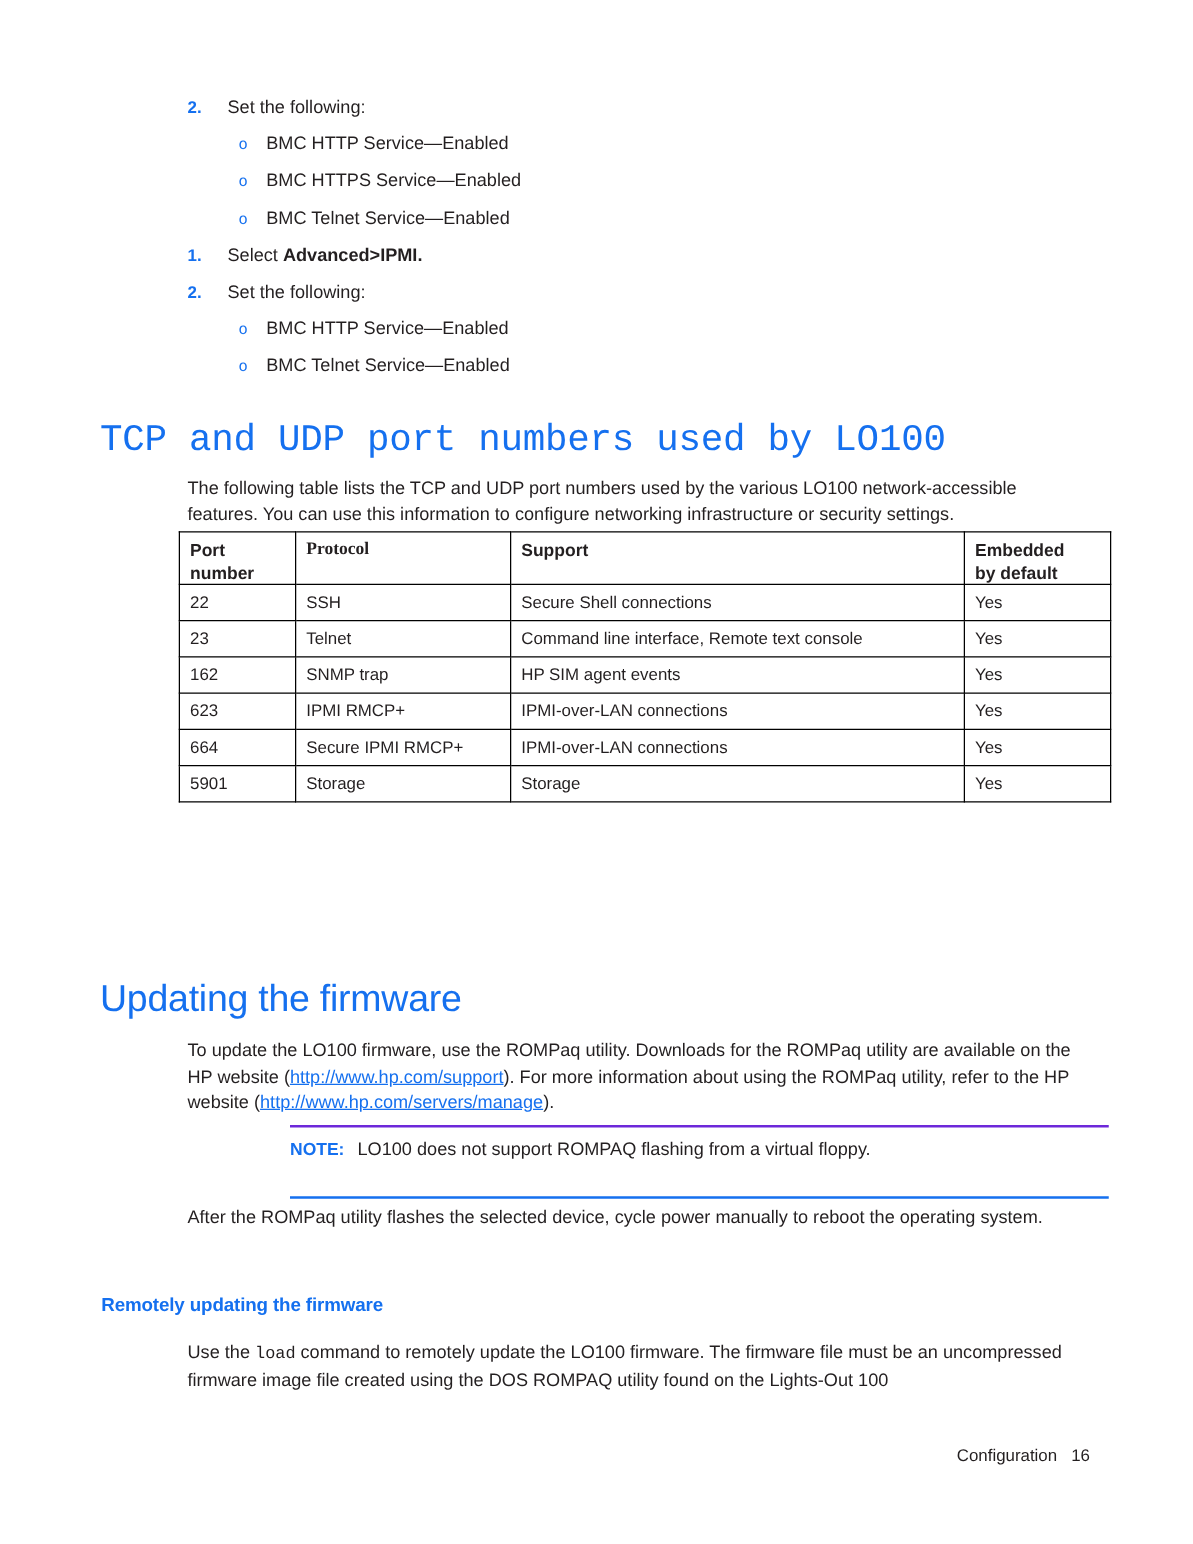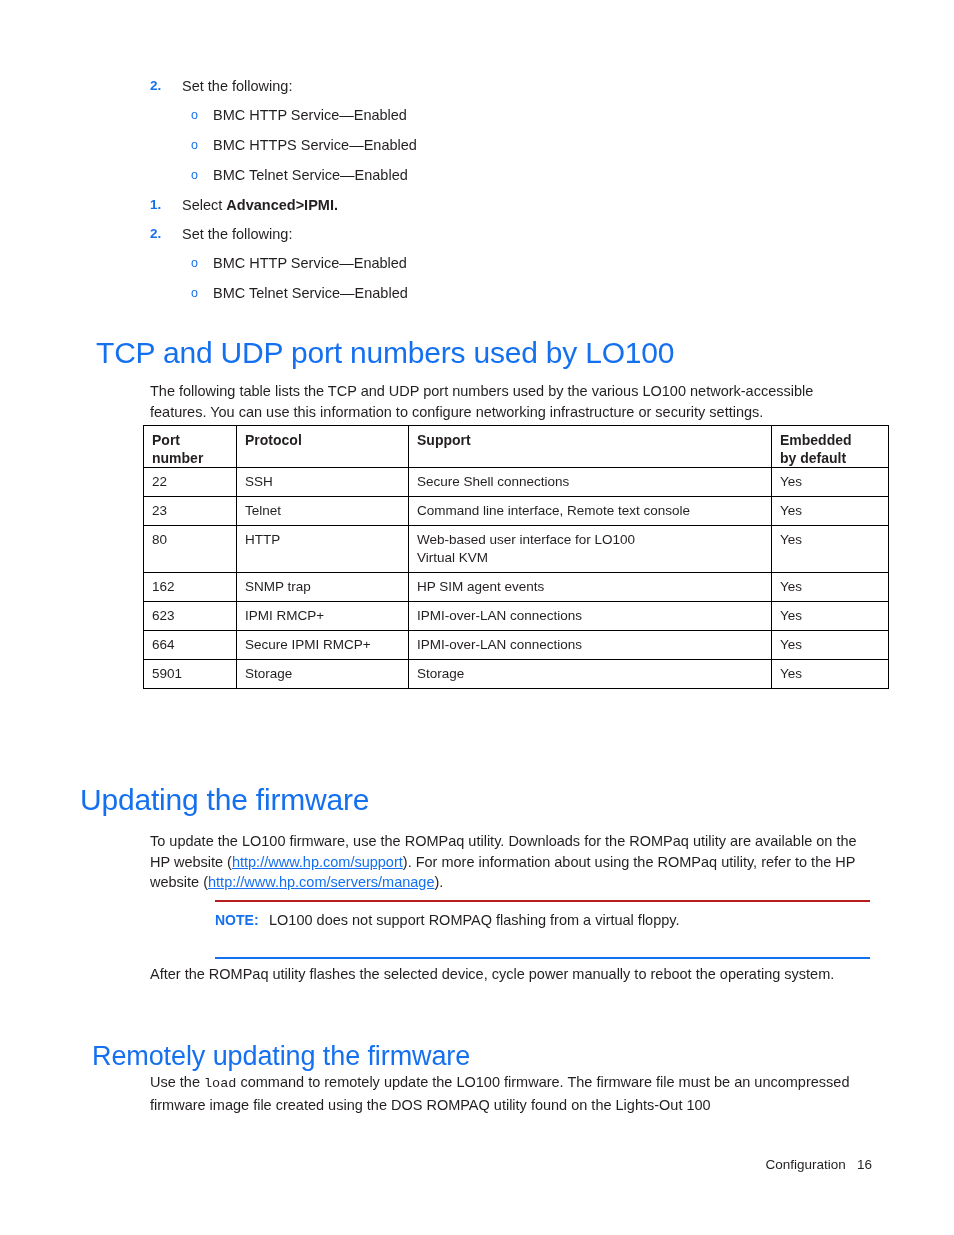"TCP and UDP port numbers" h1.h1 { font-family: none -> Liberation Mono, monospace; left: 96px -> 80px }
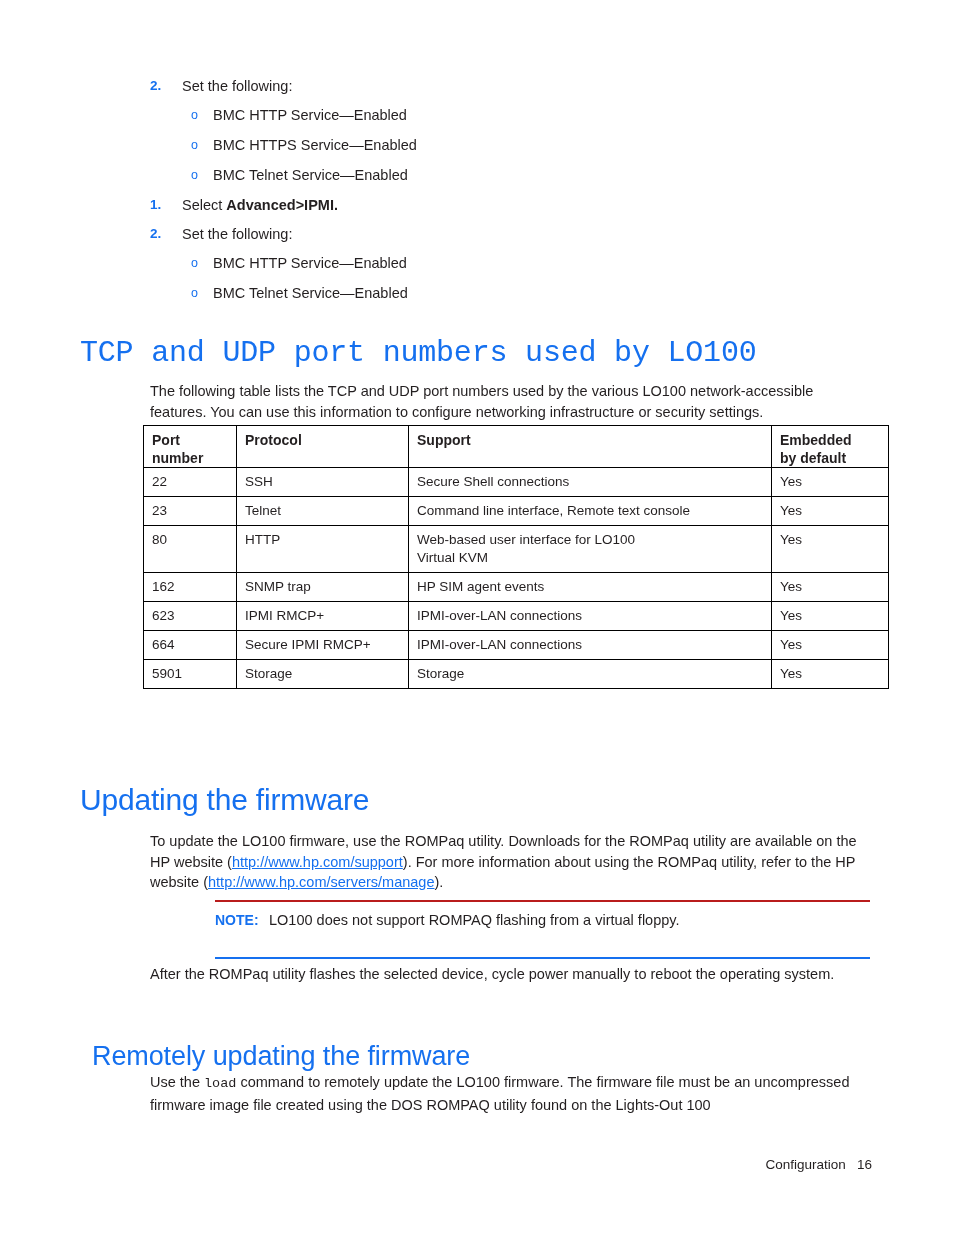"Protocol" .col-proto { font-family: none -> Liberation Serif, serif }
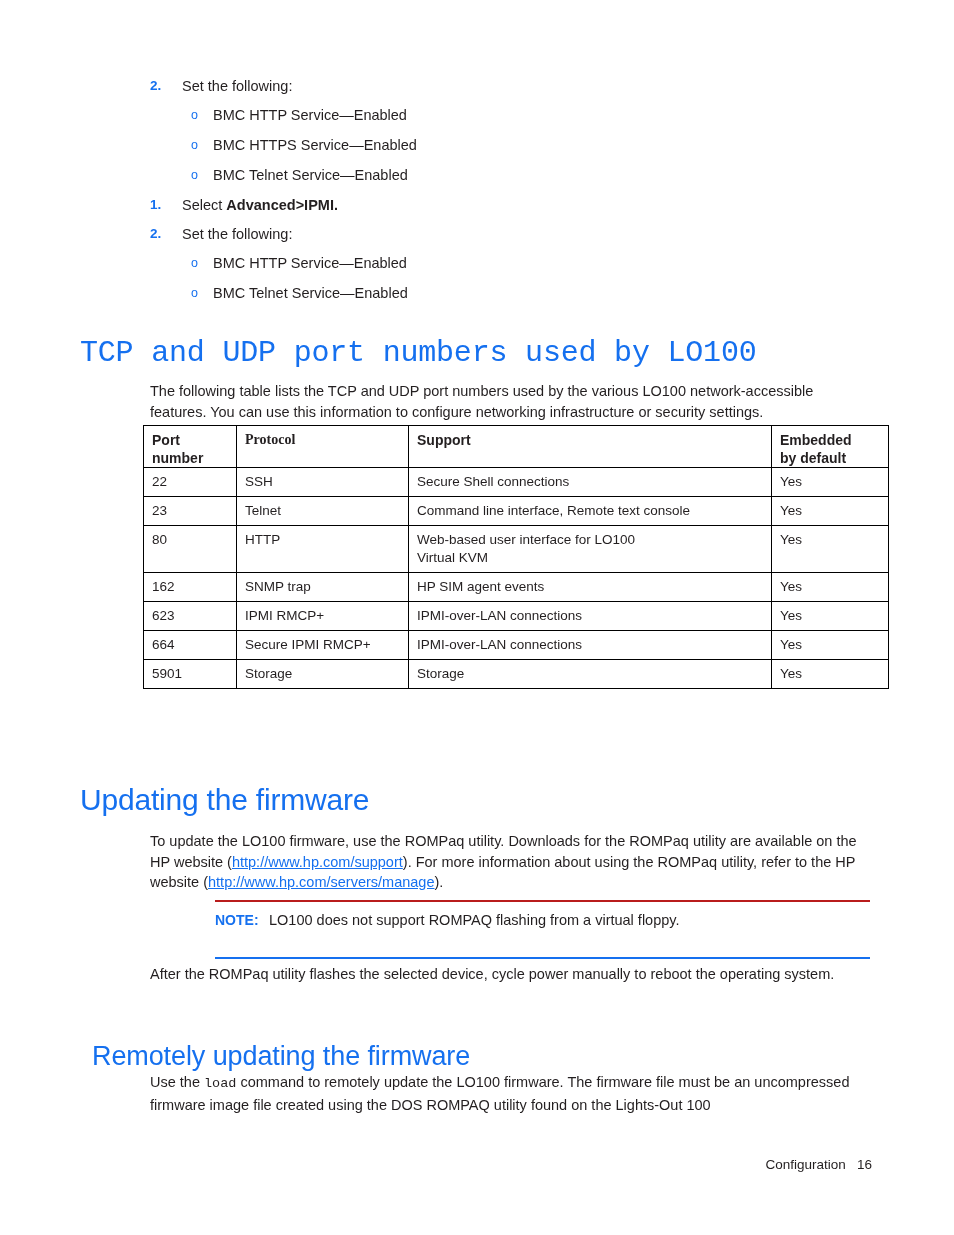"80" tr { html: <tr> <td>80</td> <td>HTTP</td> <td> <span>Web-based user interface for LO100</span><br> <span>Virtual KVM</span> </td> <td>Yes</td> </tr> -> none }
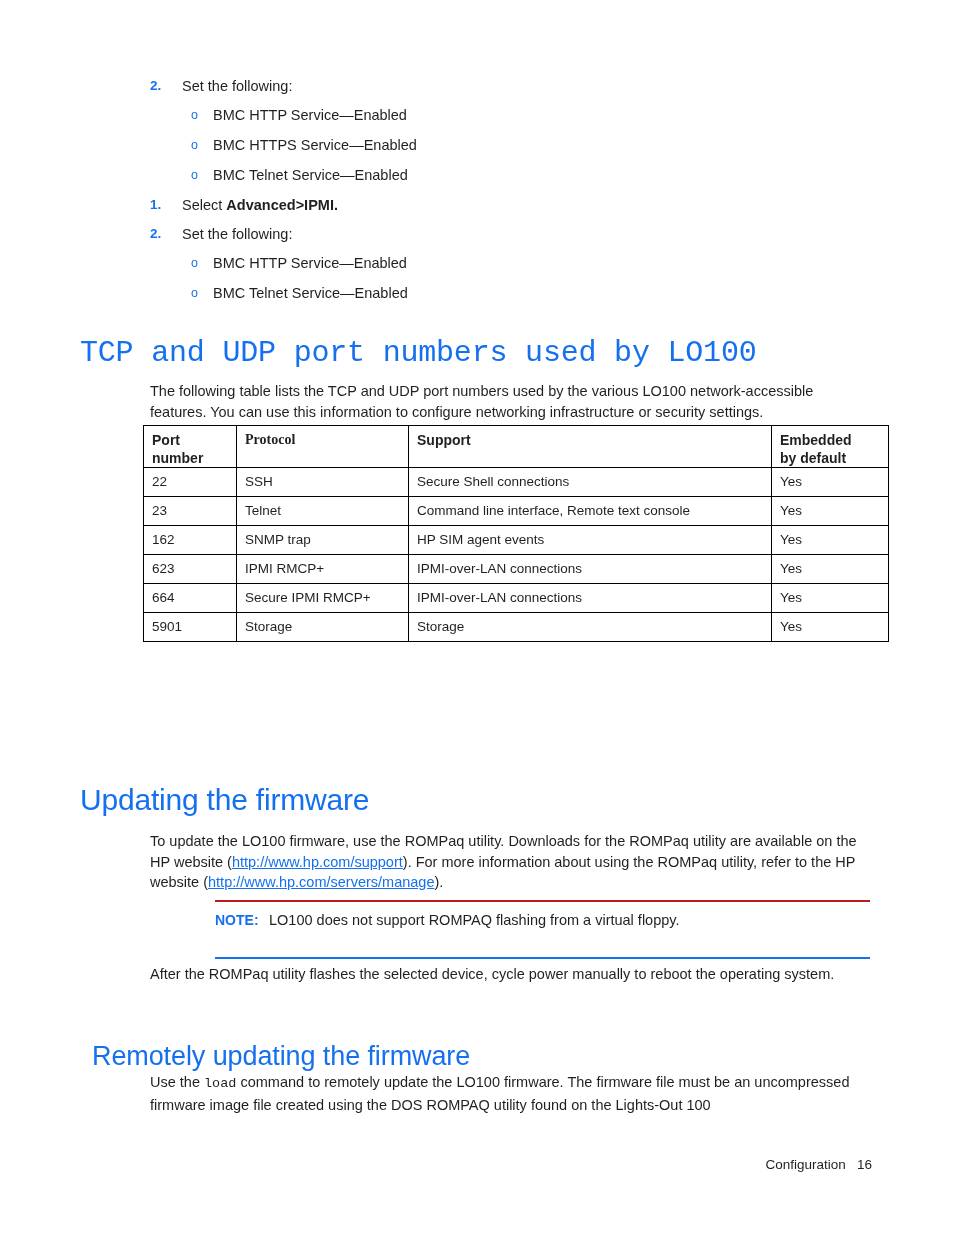"NOTE: LO100 does not support" .note { border-top: 2px solid #b91c1c -> 2px solid #6d28d9; margin-left: none -> 17px }
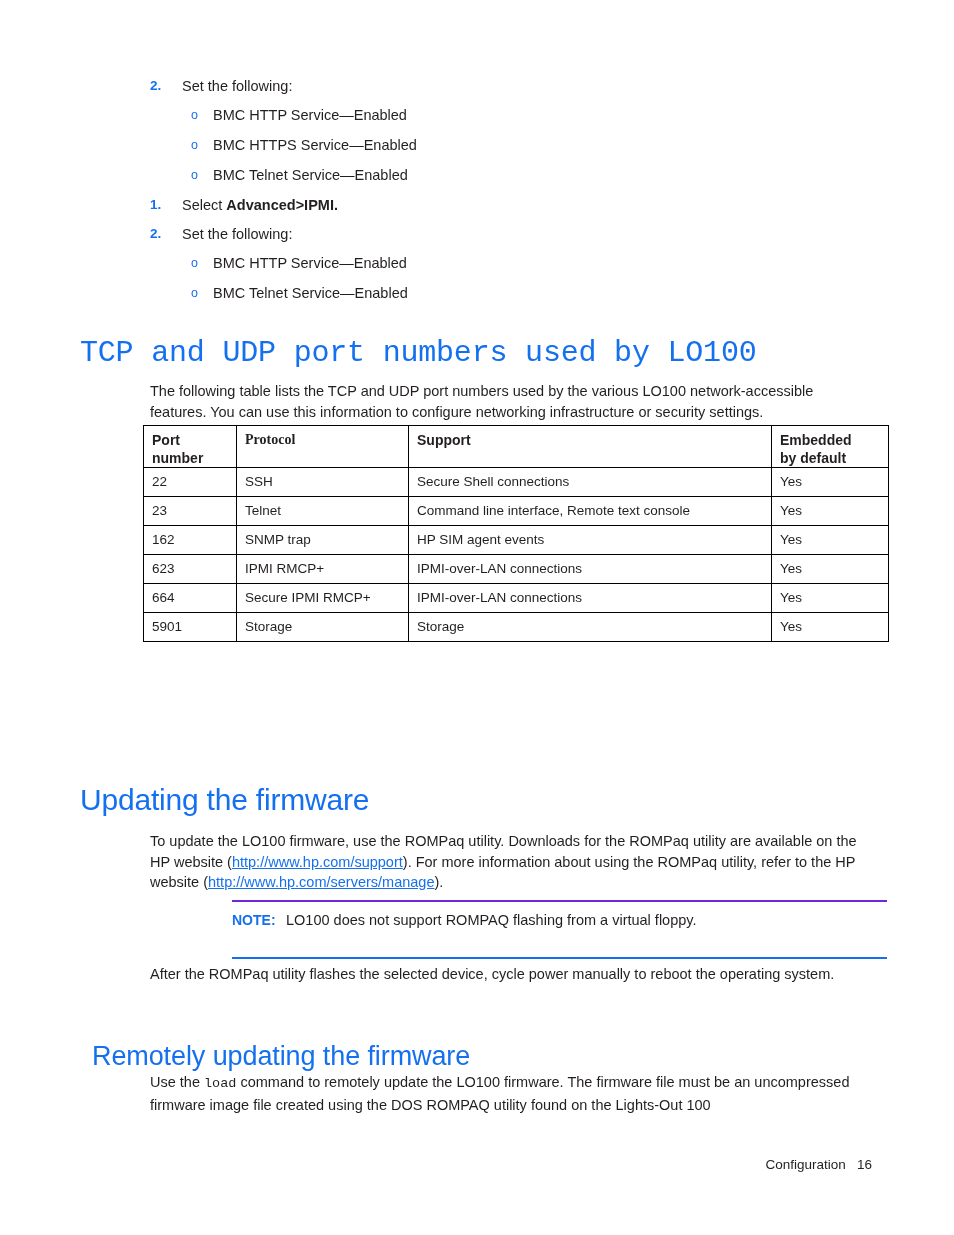"Remotely updating the firmware" .h2 { font-size: 27px -> 15px; font-weight: 400 -> 700; margin: 12px -> 1px }
